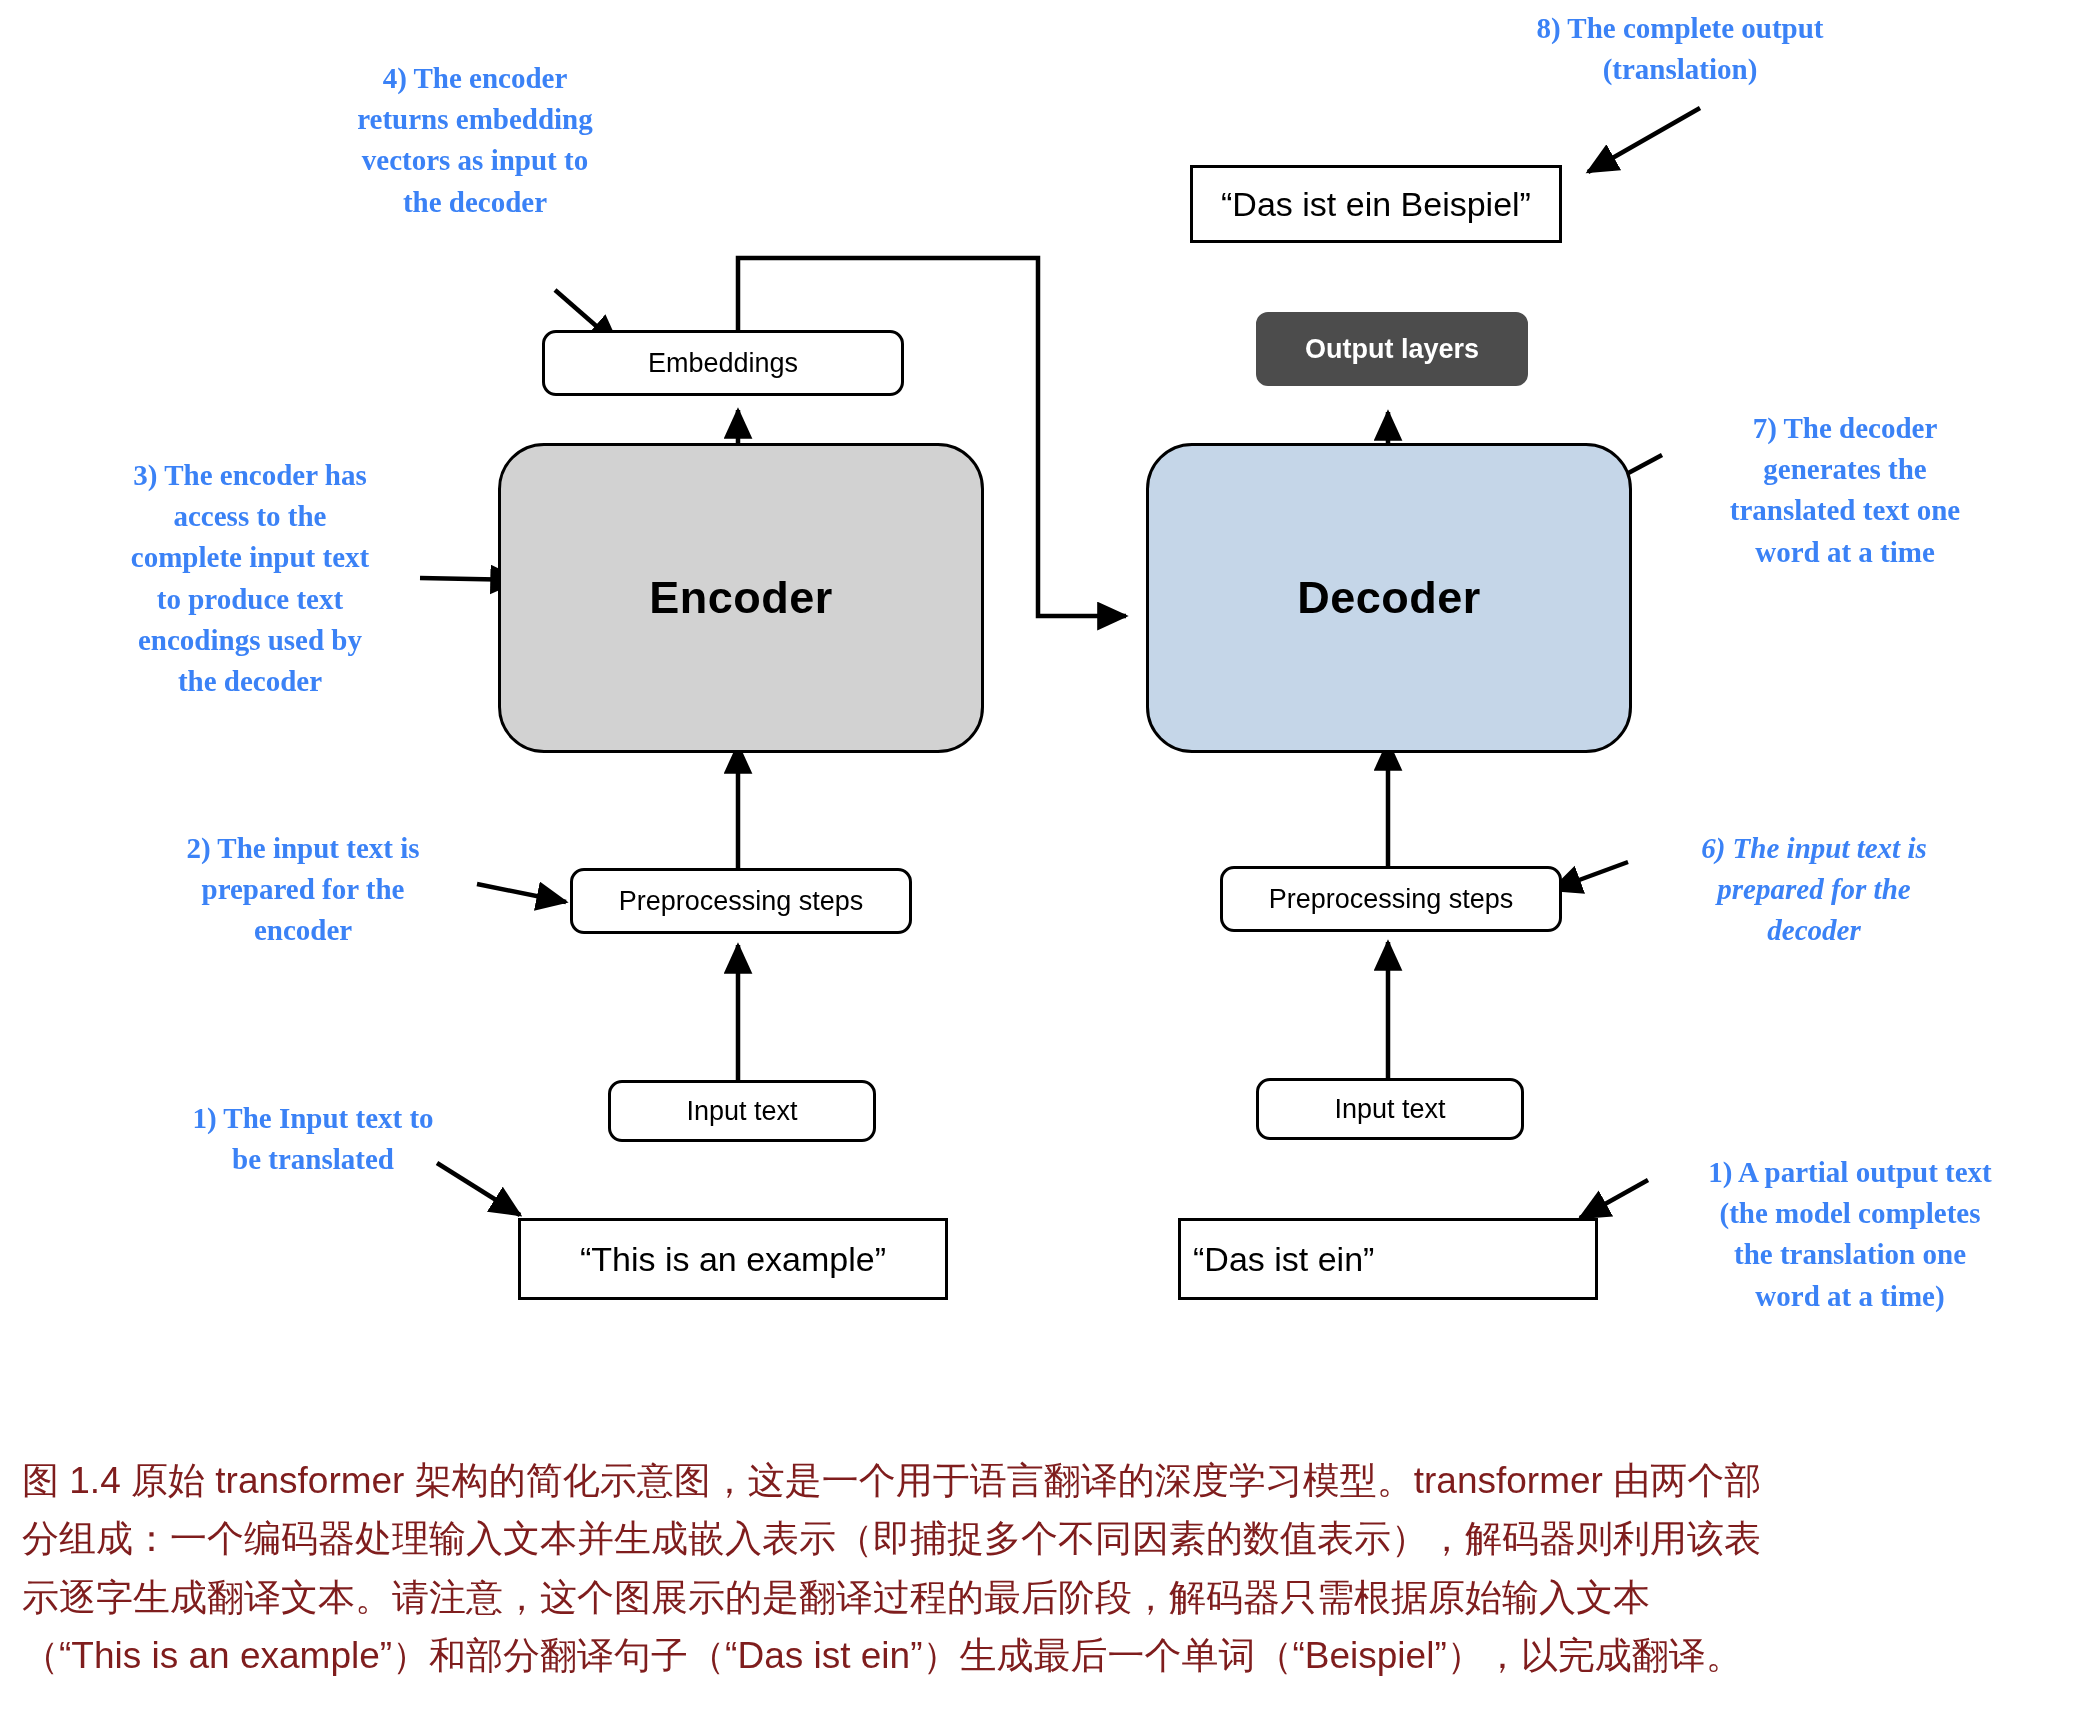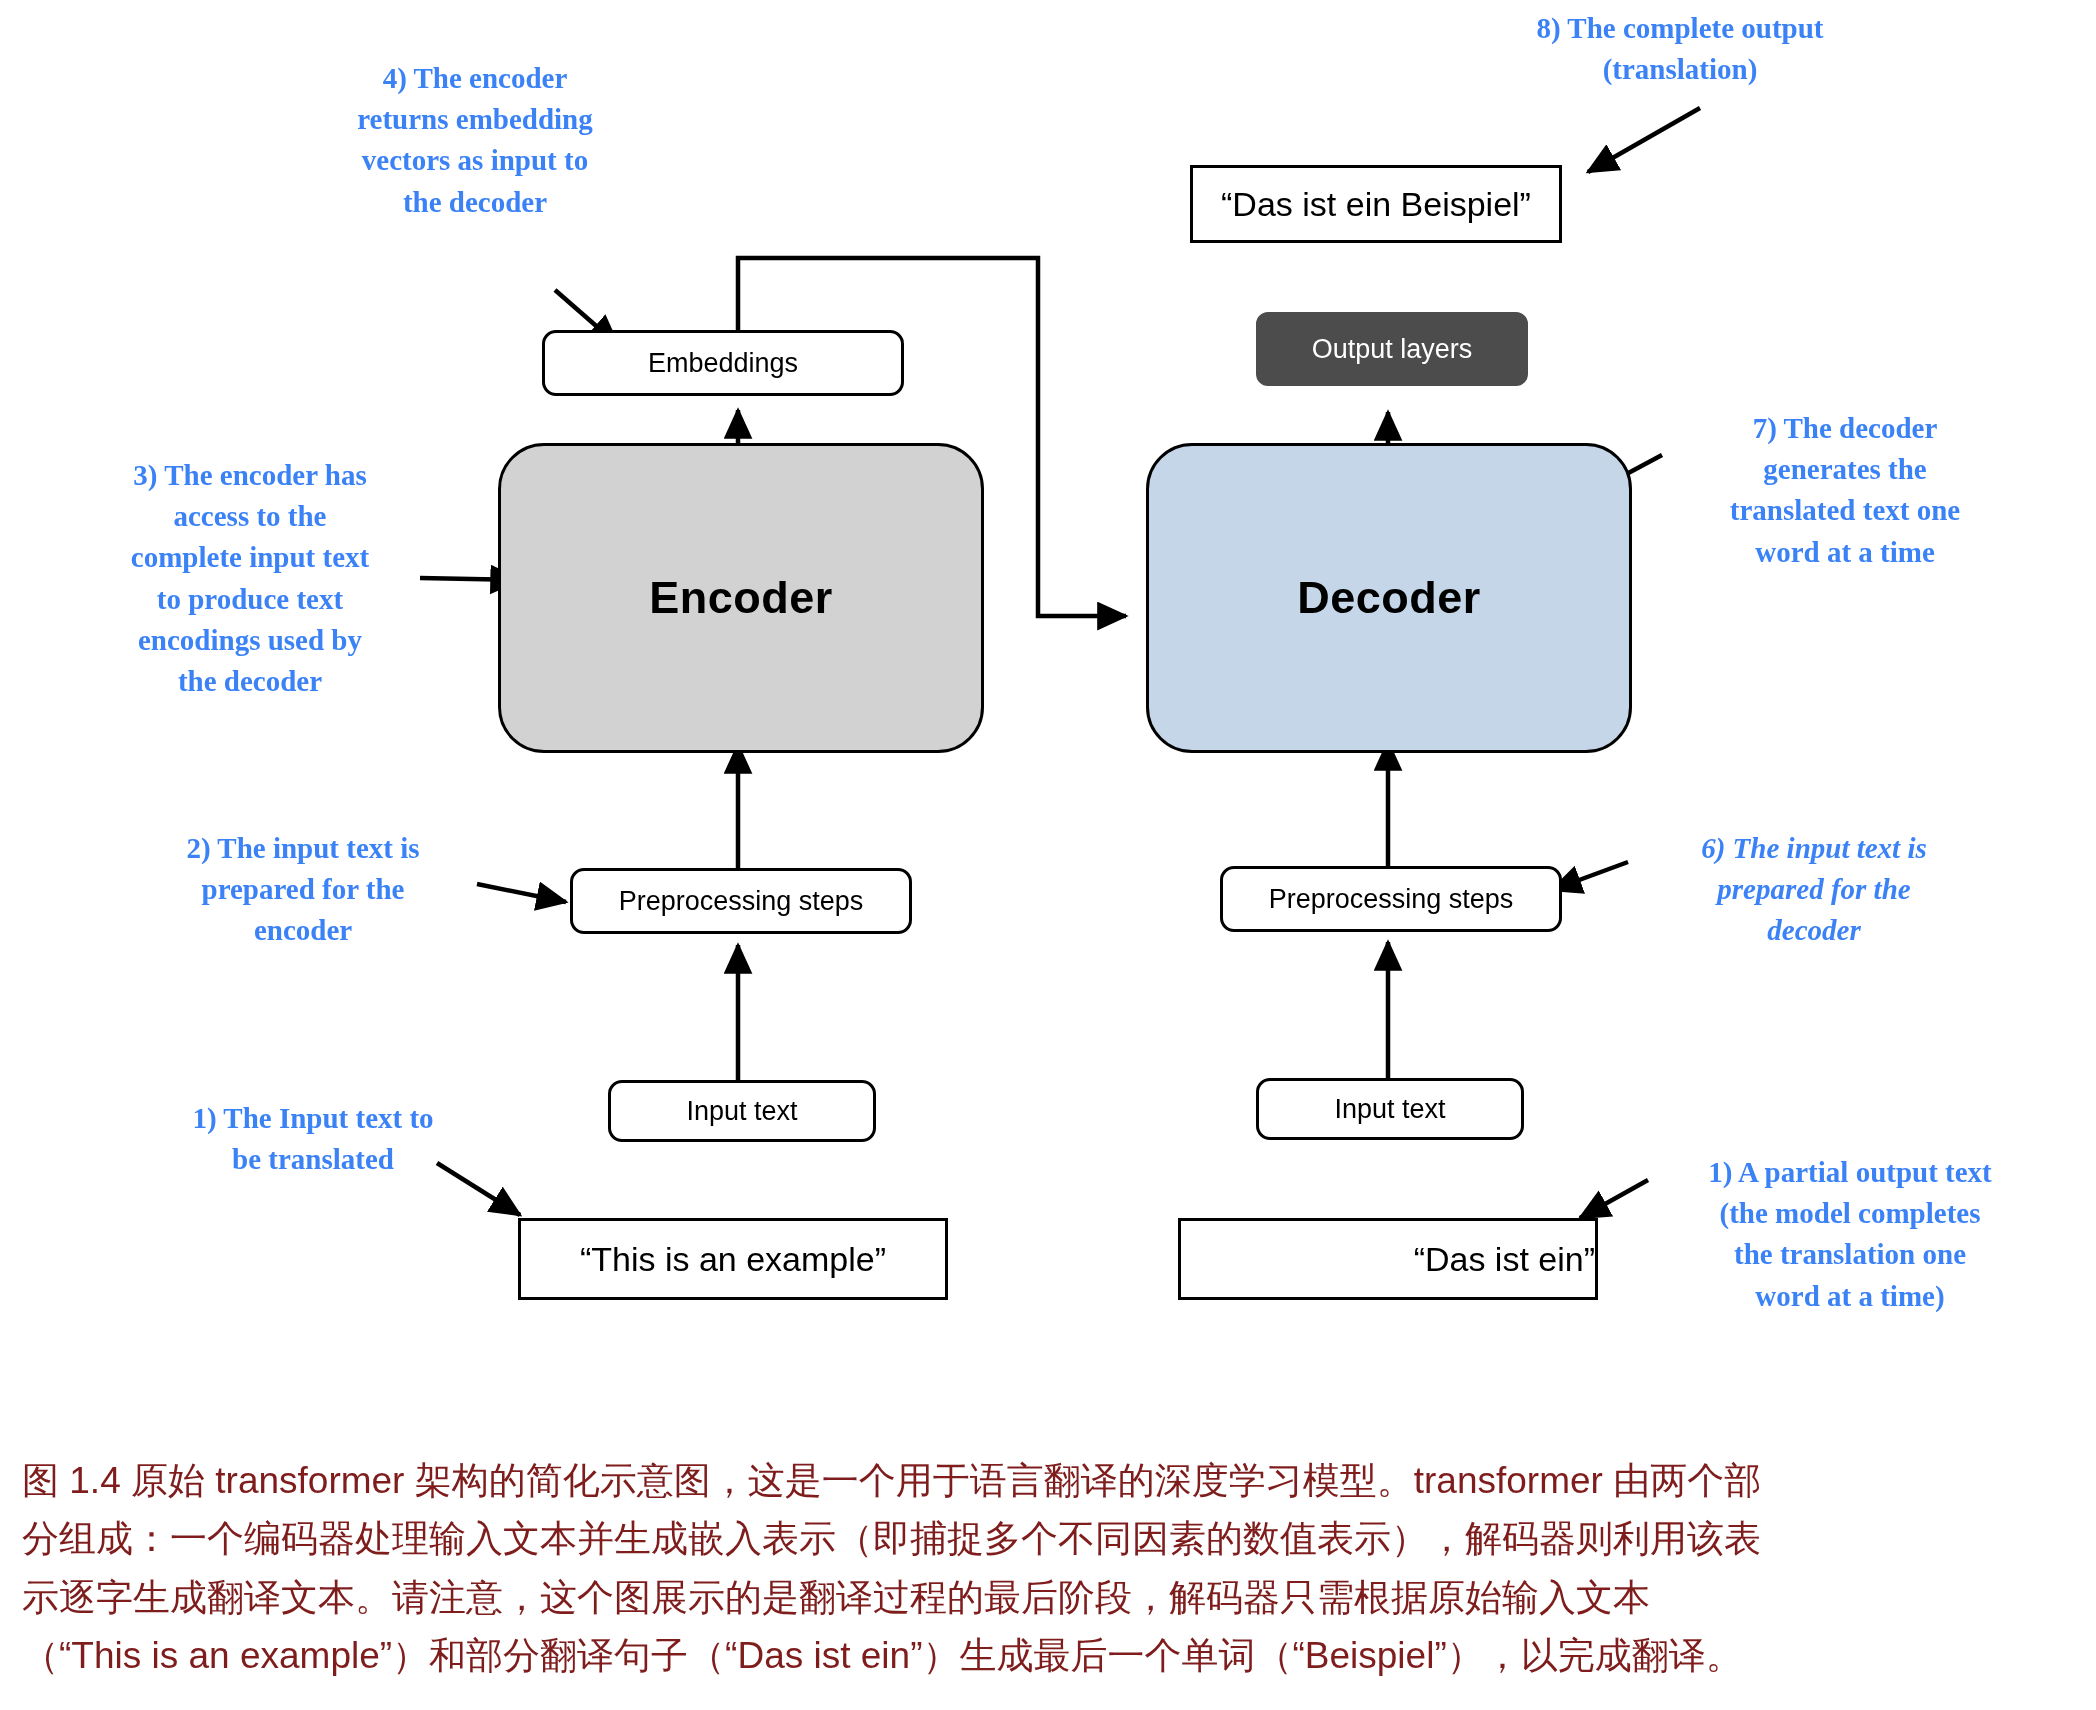"Output layers" .output-layers { font-weight: none -> bold }
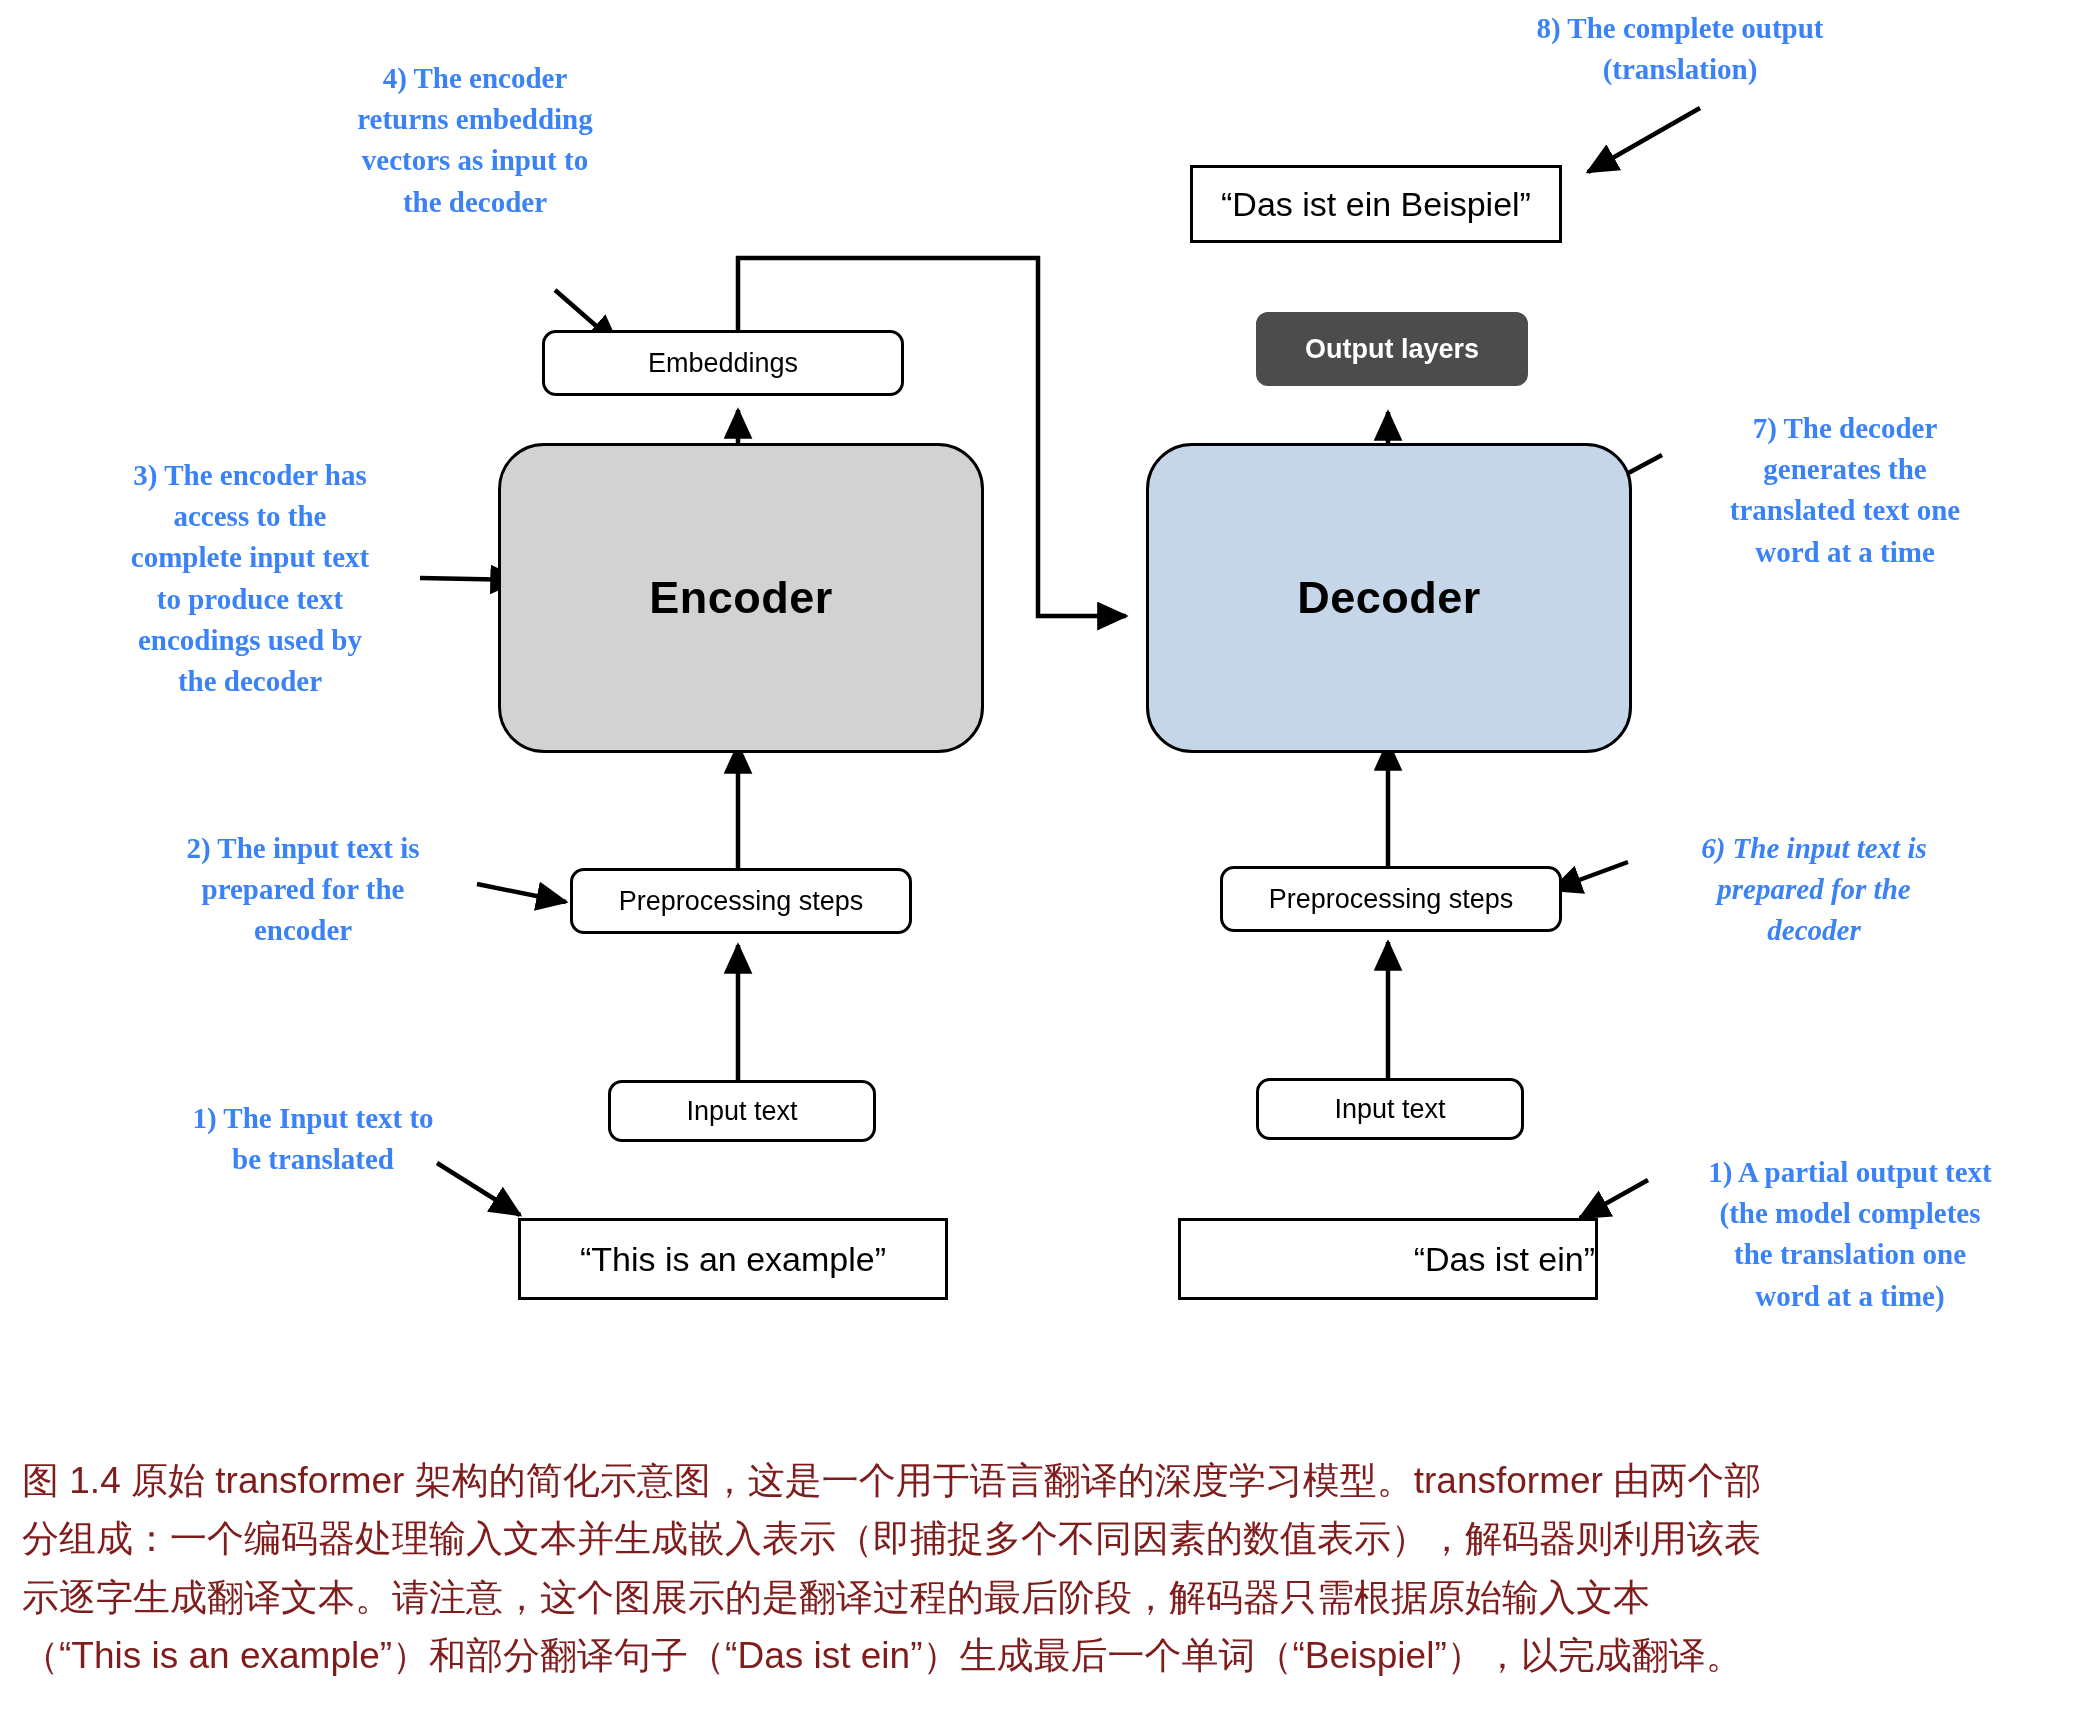"“Das ist ein”" [data-name="partial-translation-box"] { justify-content: flex-end -> flex-start; padding-left: 36px -> 12px }
